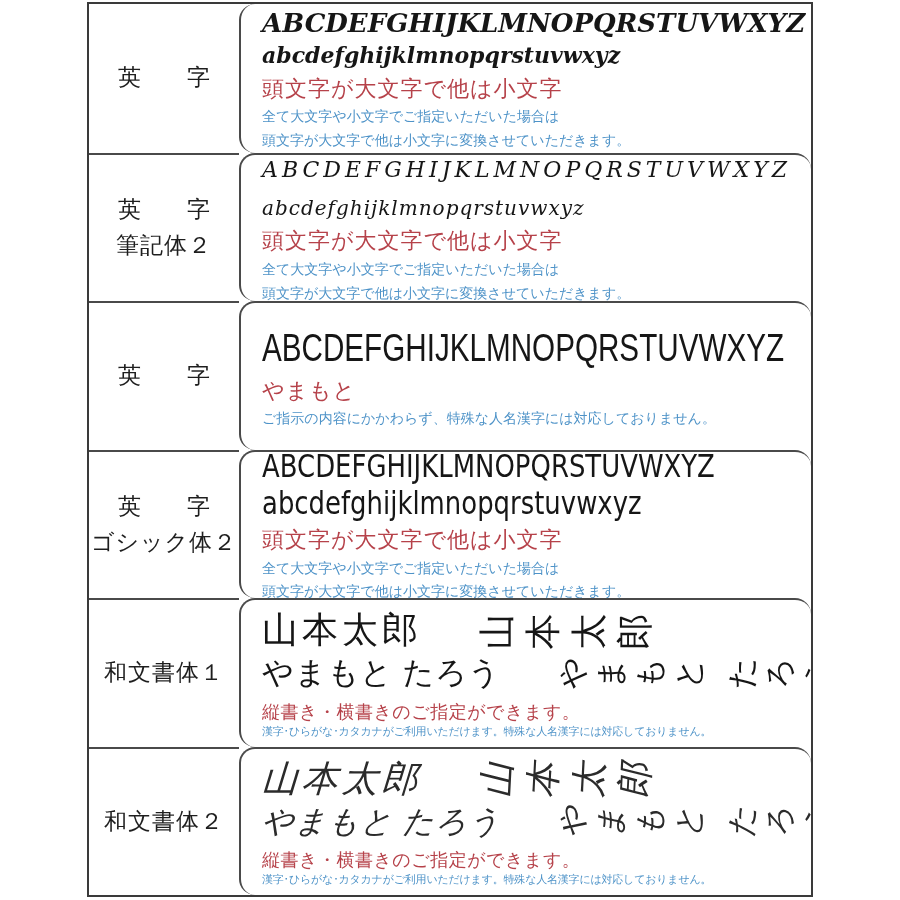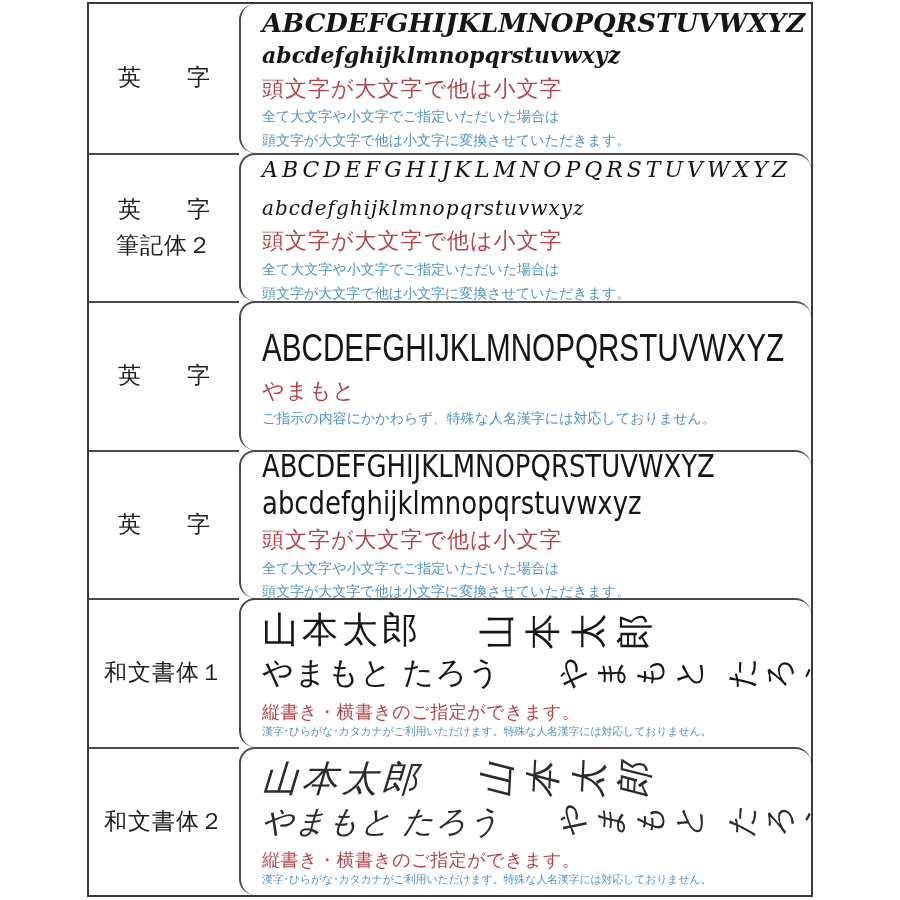"ゴシック体２" div.label-line { html: none -> <div>ゴシック体２</div> }
